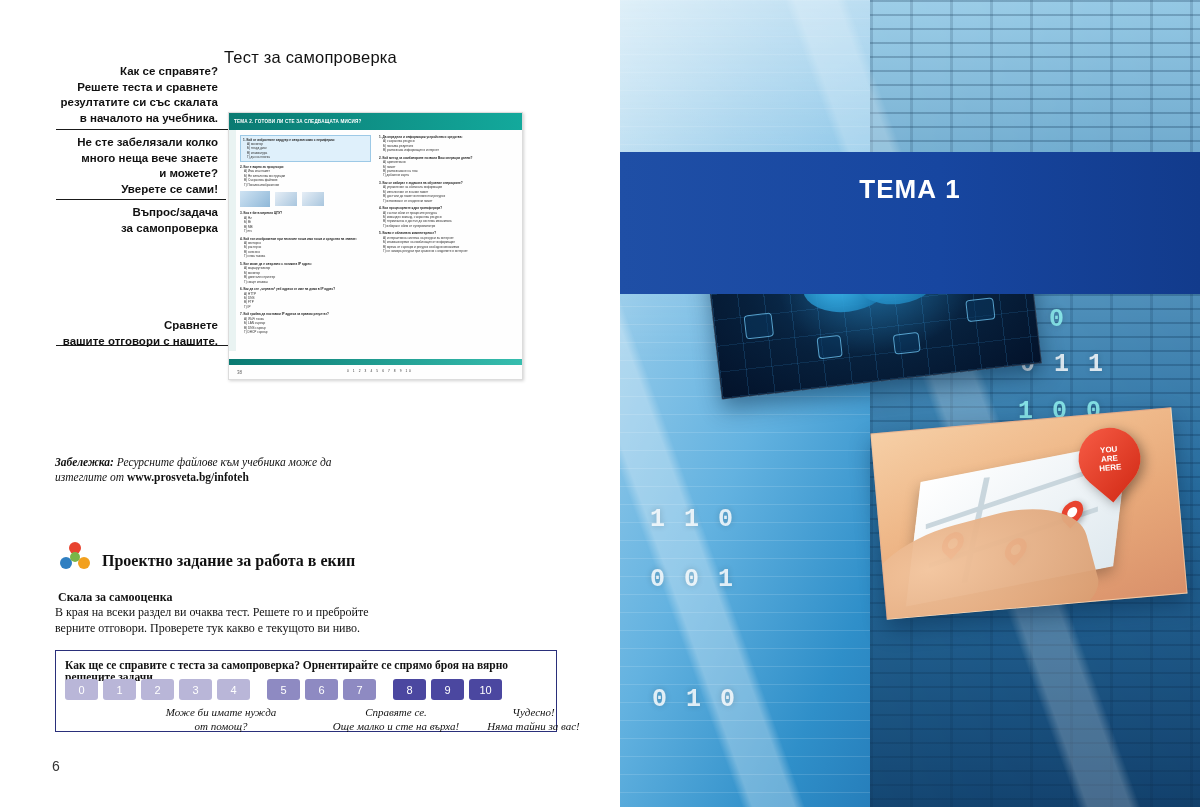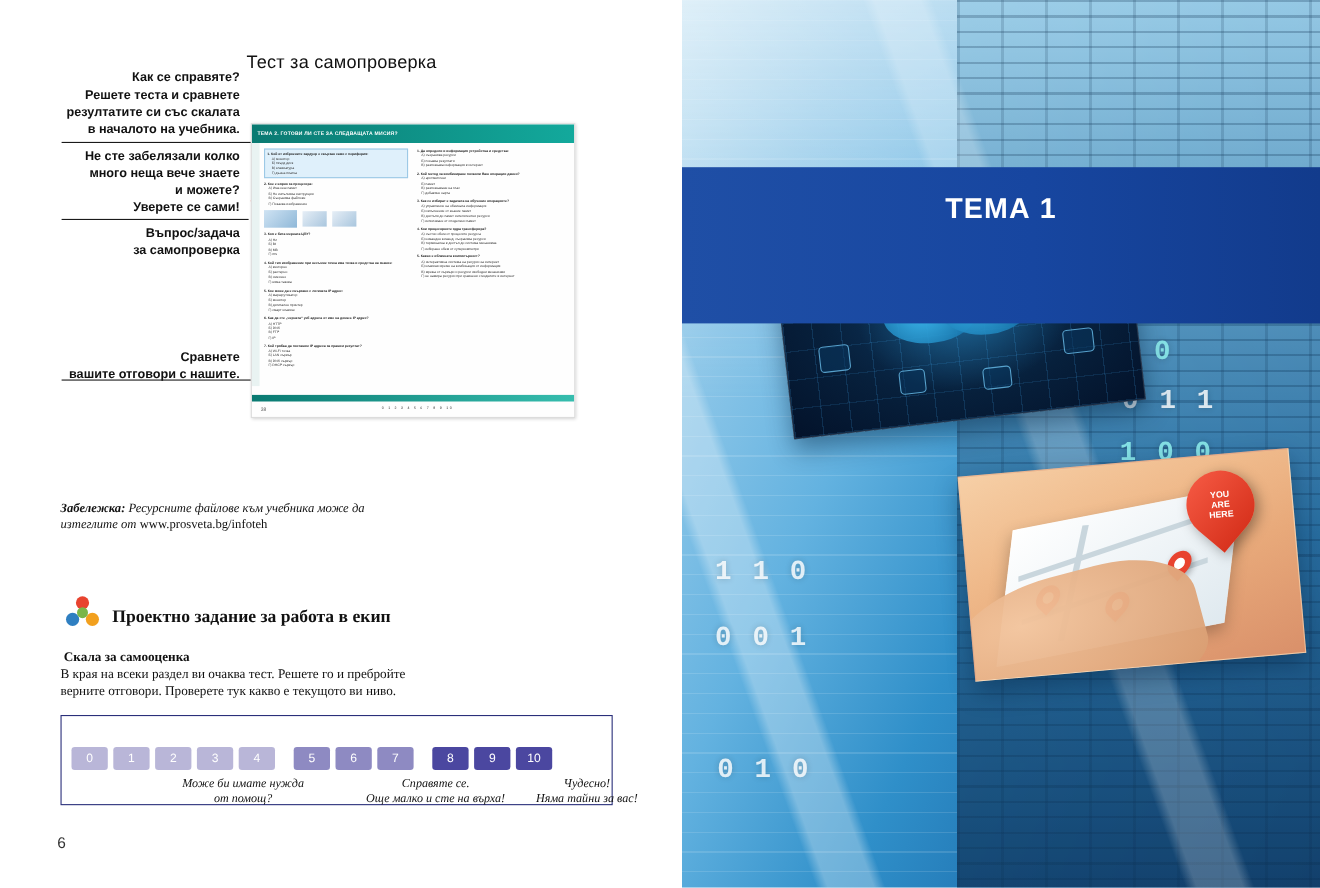"www.prosveta.bg/infoteh" .note b { font-weight: normal -> bold }
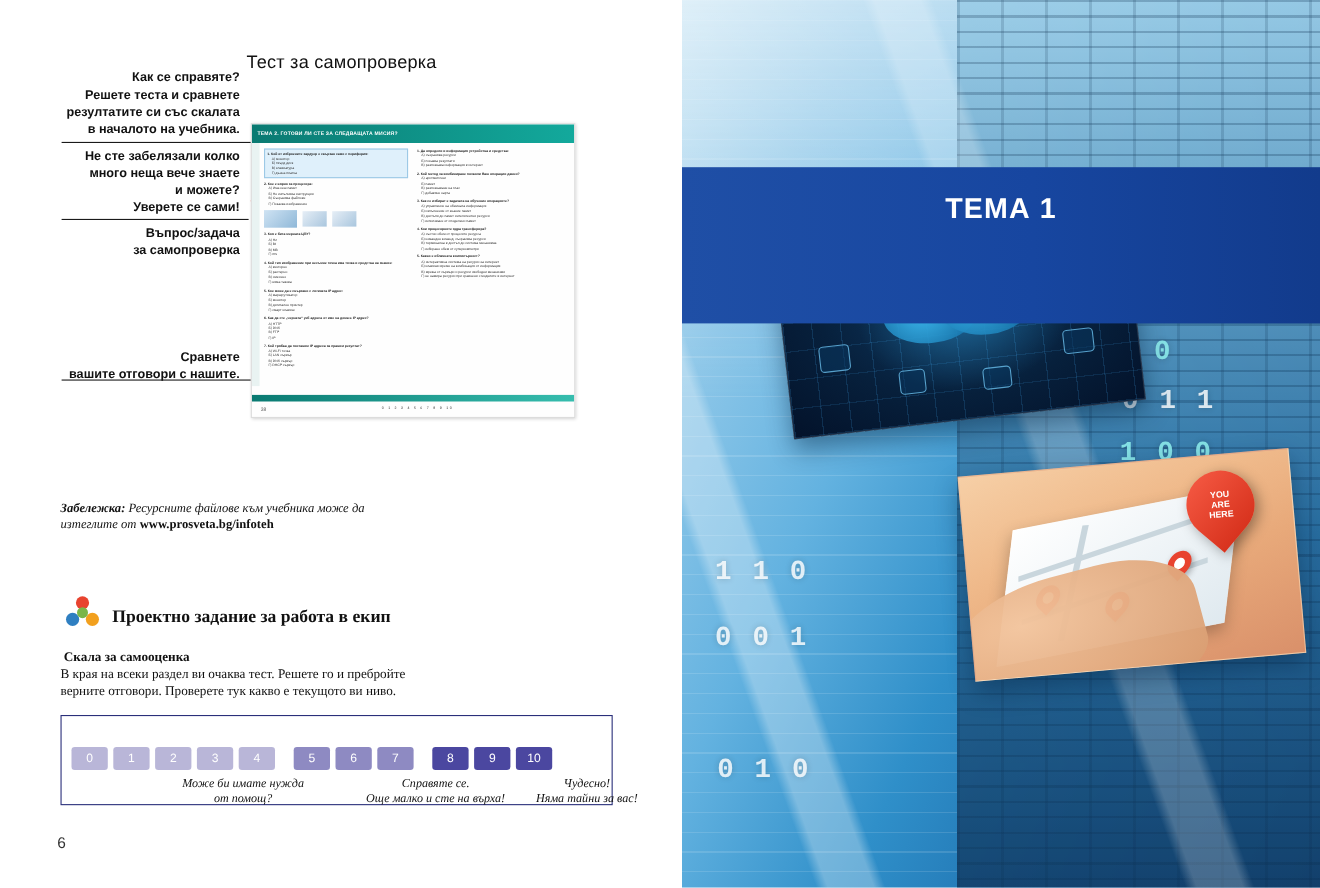"Как ще се справите с" div.hdr { html: none -> <div>Как ще се справите с теста за самопроверка? Орнентирайте се спрямо броя на вярно решените задачи.</div> }
